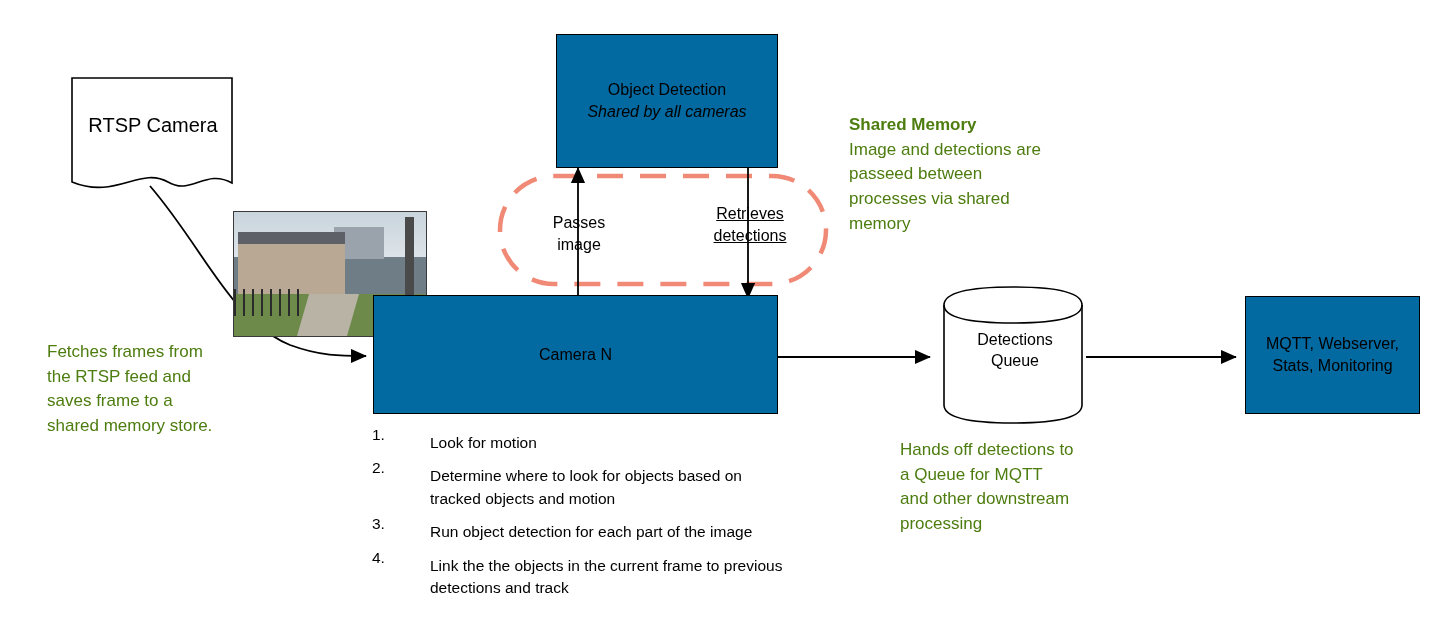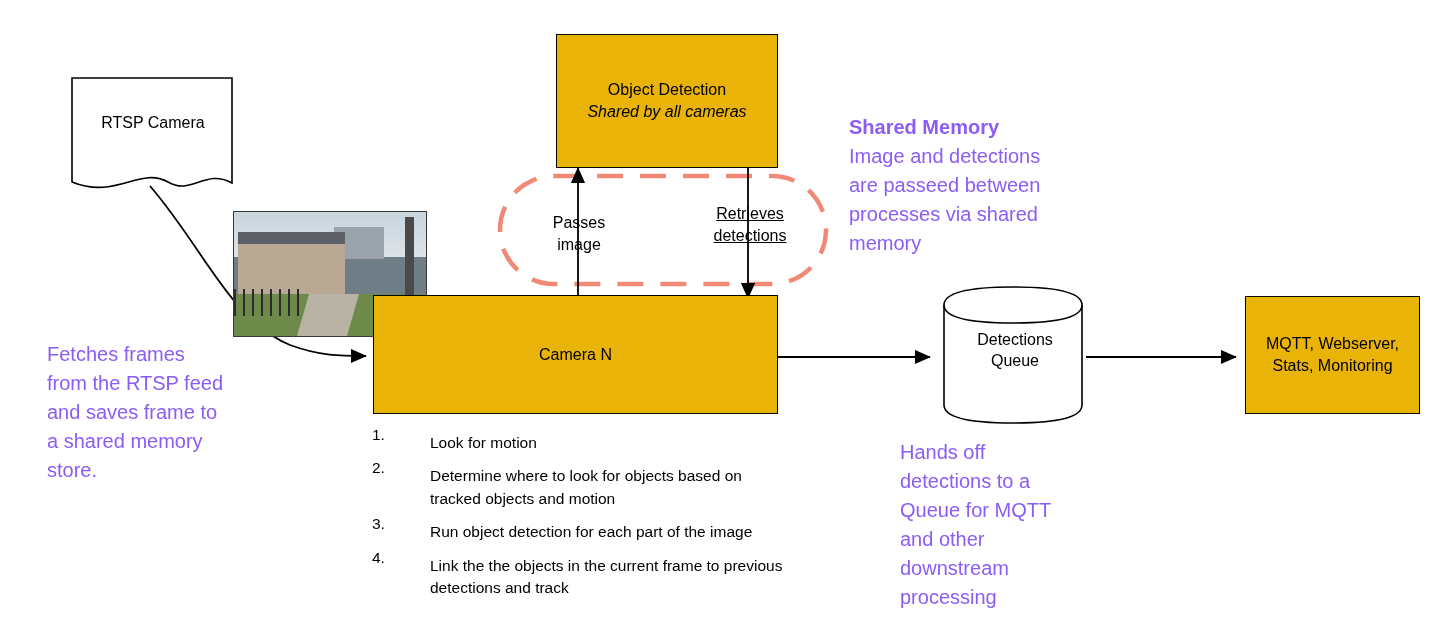"Object Detection" .yellow-box { background: #eab308 -> #0369a1 }
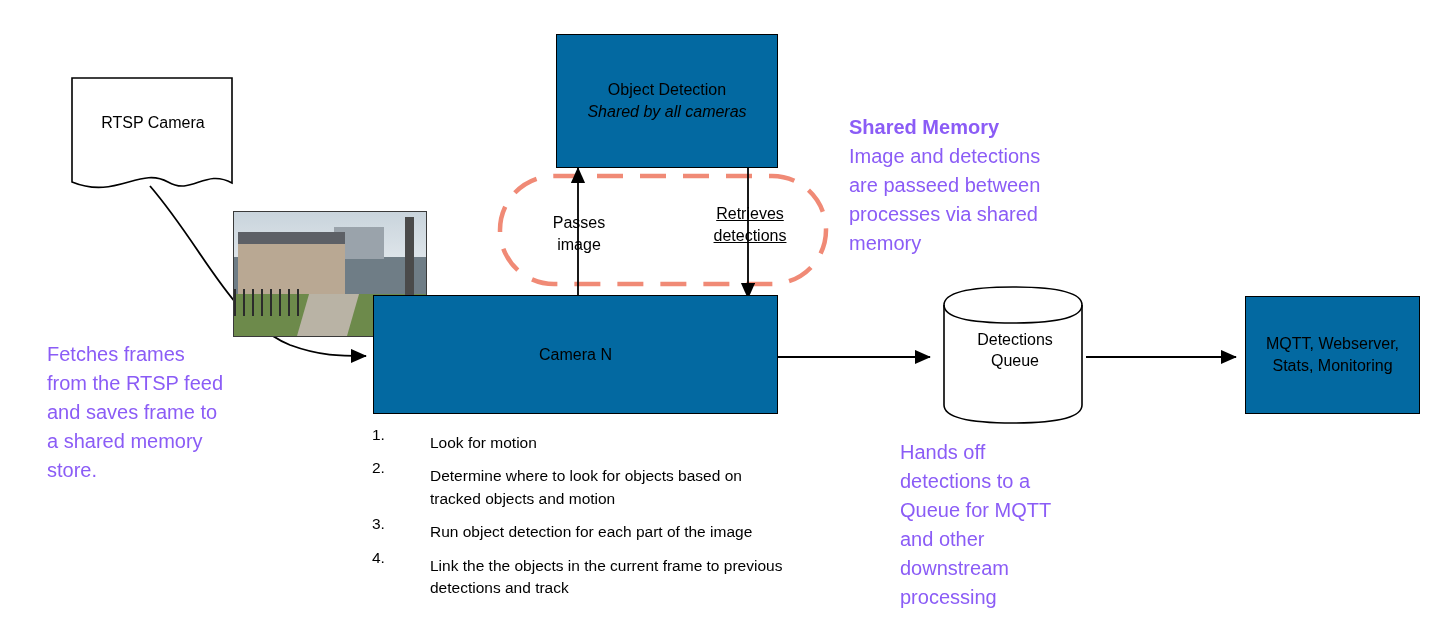"RTSP Camera" .doc-label { font-size: 16px -> 20px }
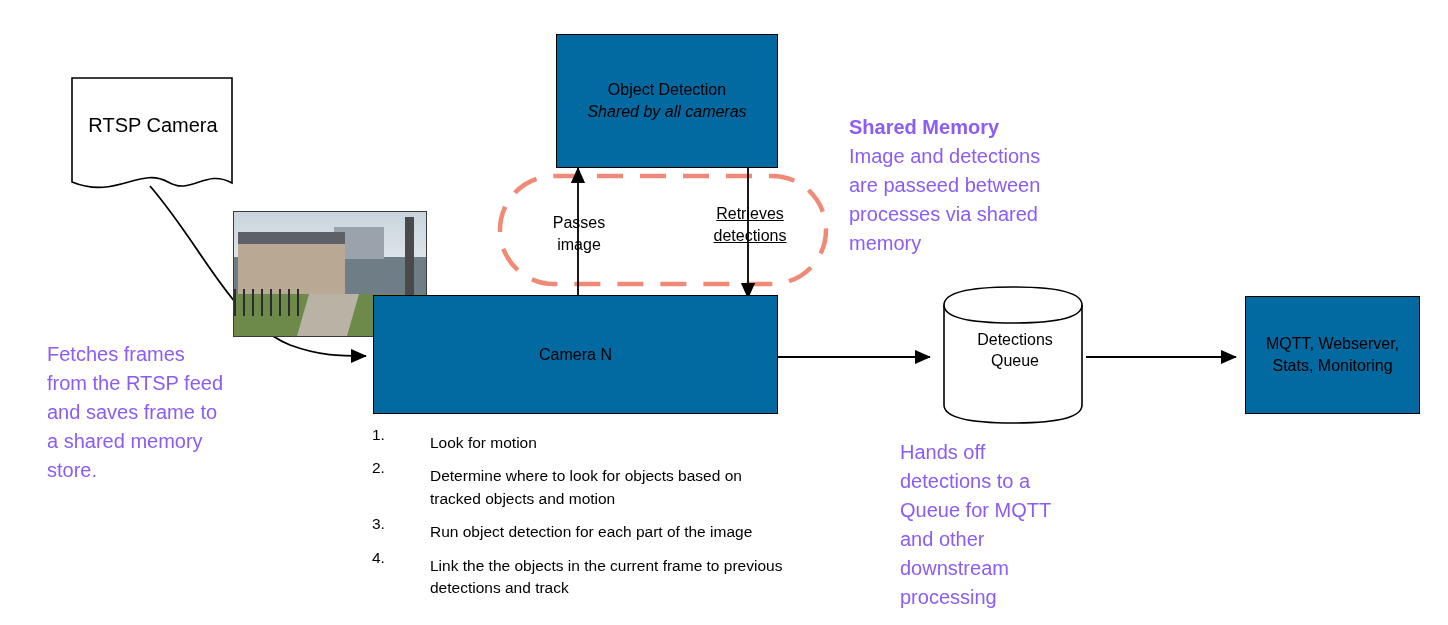"Shared Memory" .note { color: #8b5cf6 -> #4d7c0f; font-size: 20px -> 17px }
